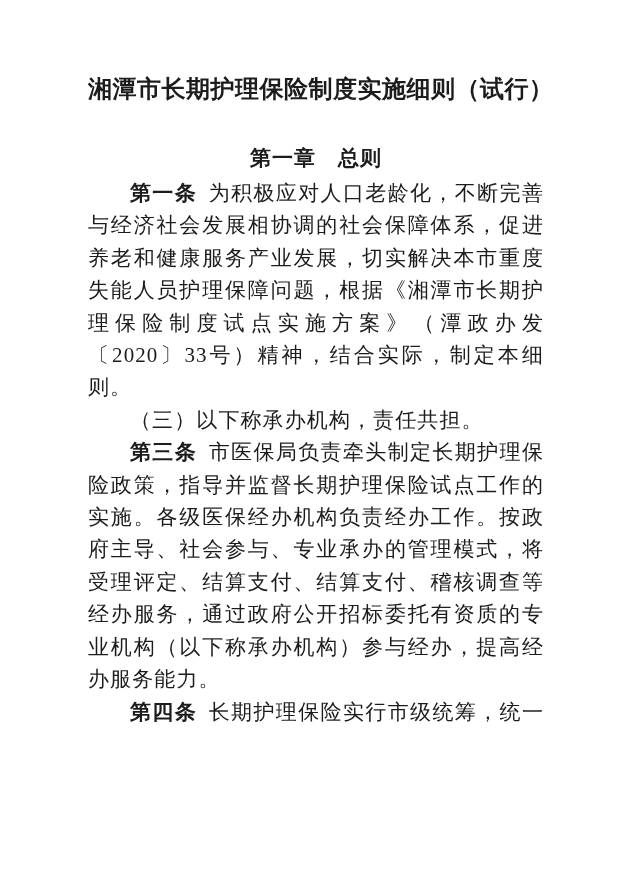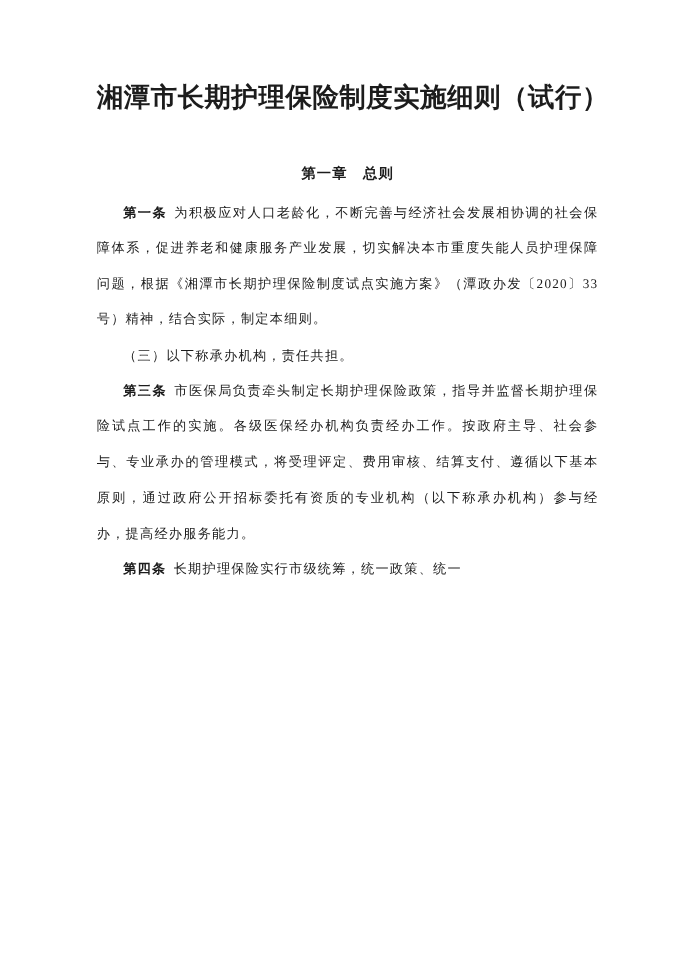"第一章 总则" .chapter-heading { font-size: 13px -> 21px }
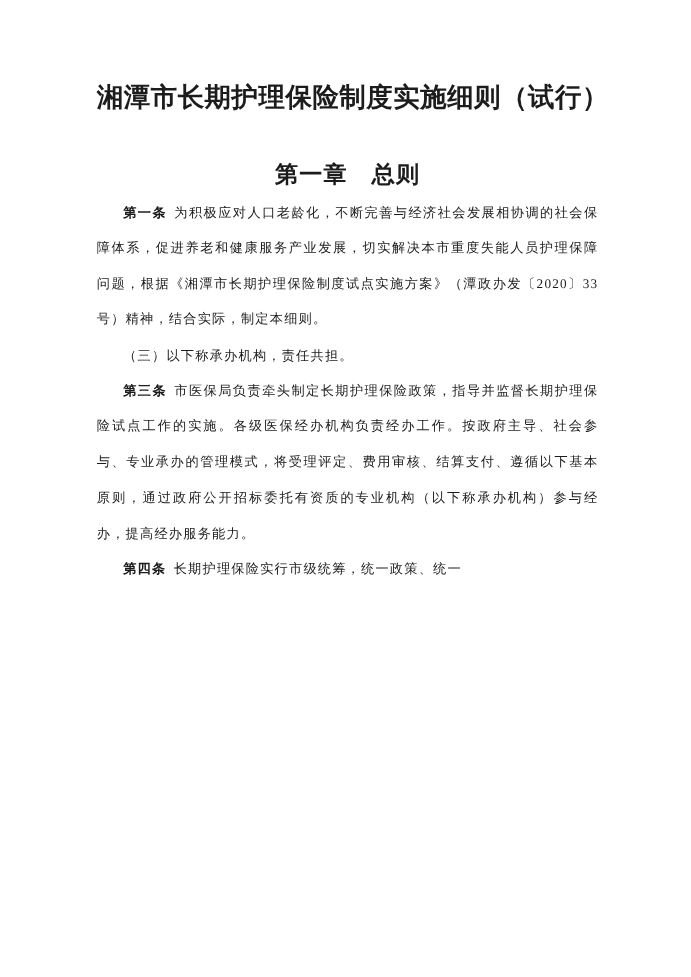"第一条" .body-text p { font-size: 12px -> 21px }
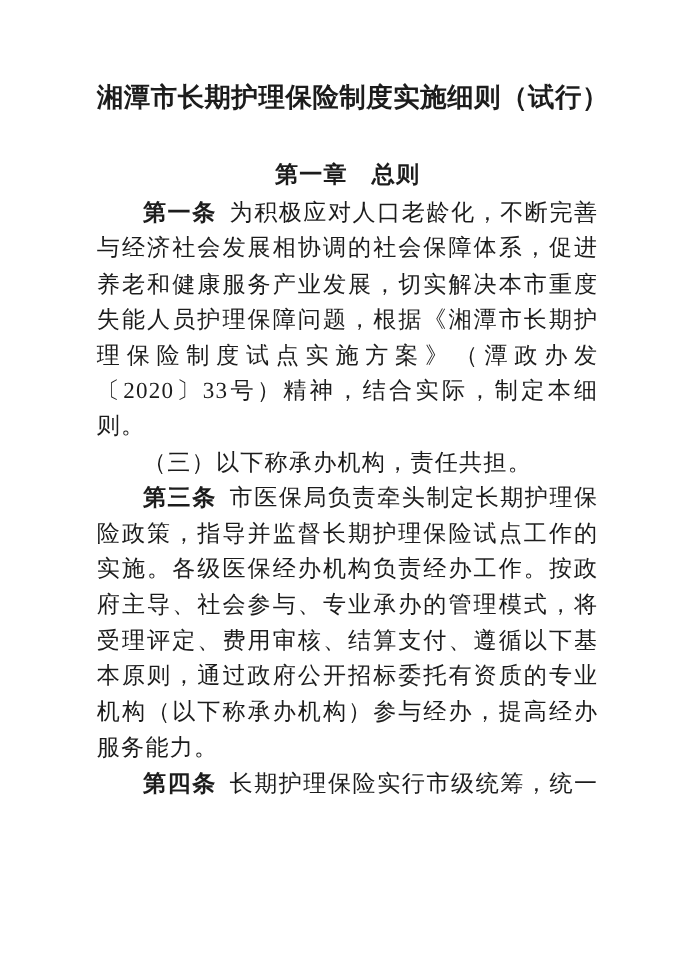"市医保局负责牵头制定长期护理保险政策，指导并监督长期护理保险试点工作的实施。各级" span { text: 费用审核、结算支付、遵循以下基本原则 -> 结算支付、结算支付、稽核调查等经办服务 }
